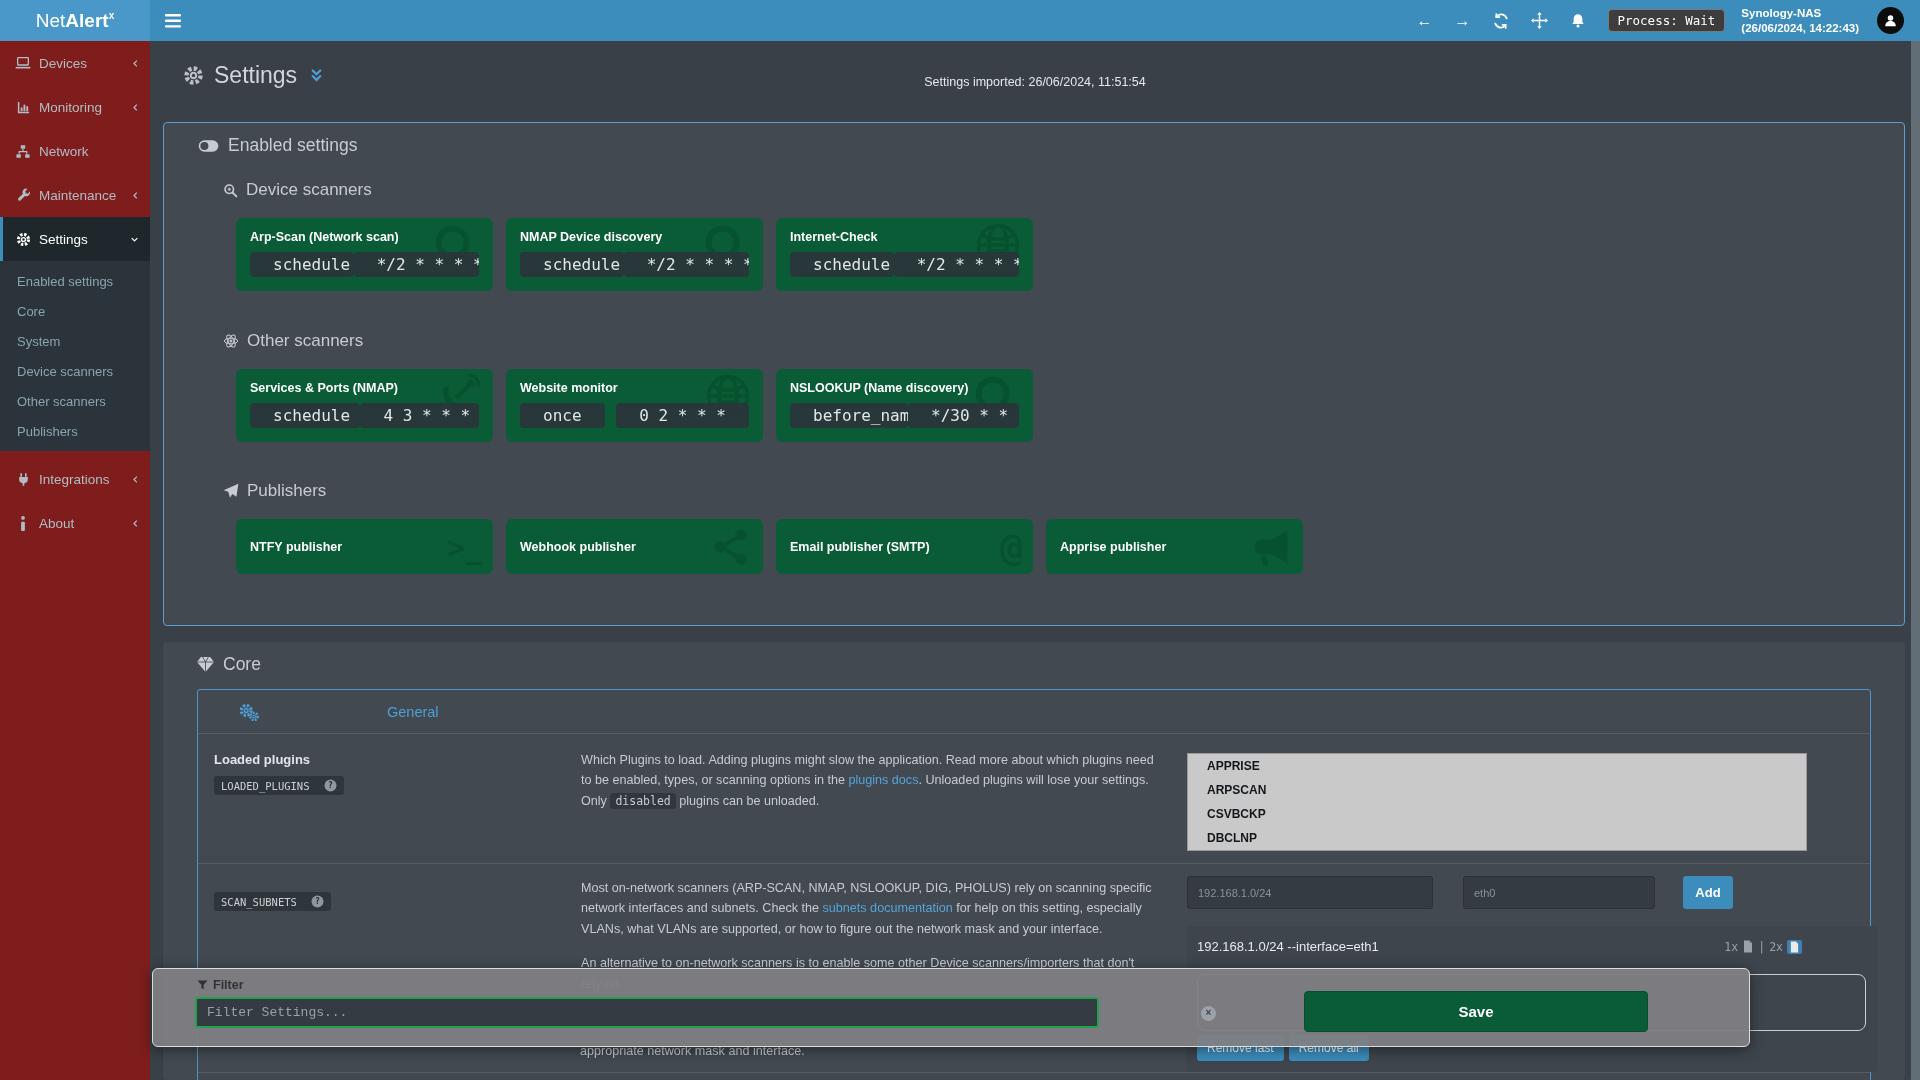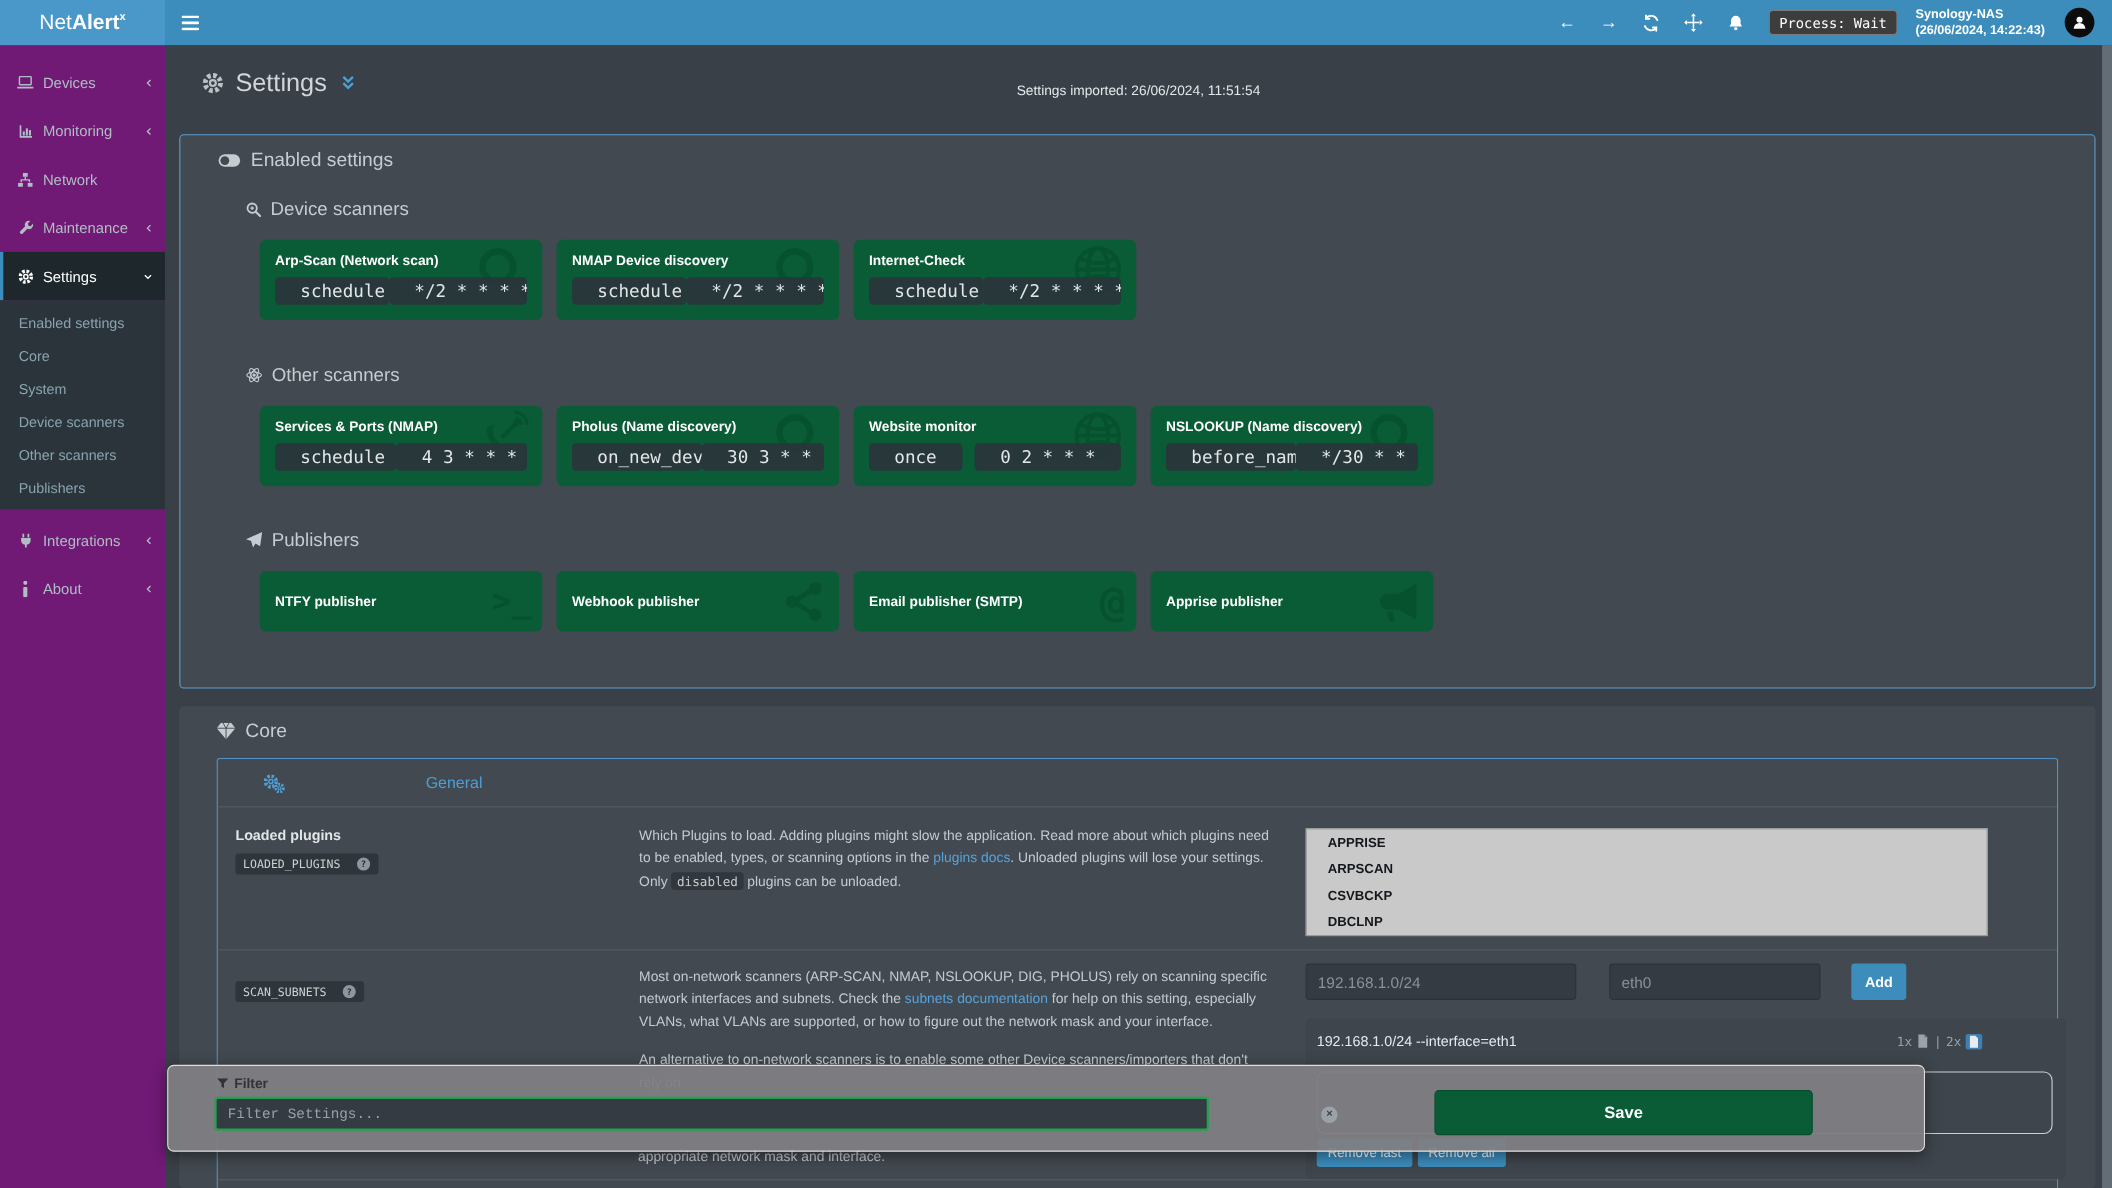"Devices" .sidebar { background: #701a75 -> #7f1d1d; padding-top: 12px -> none }
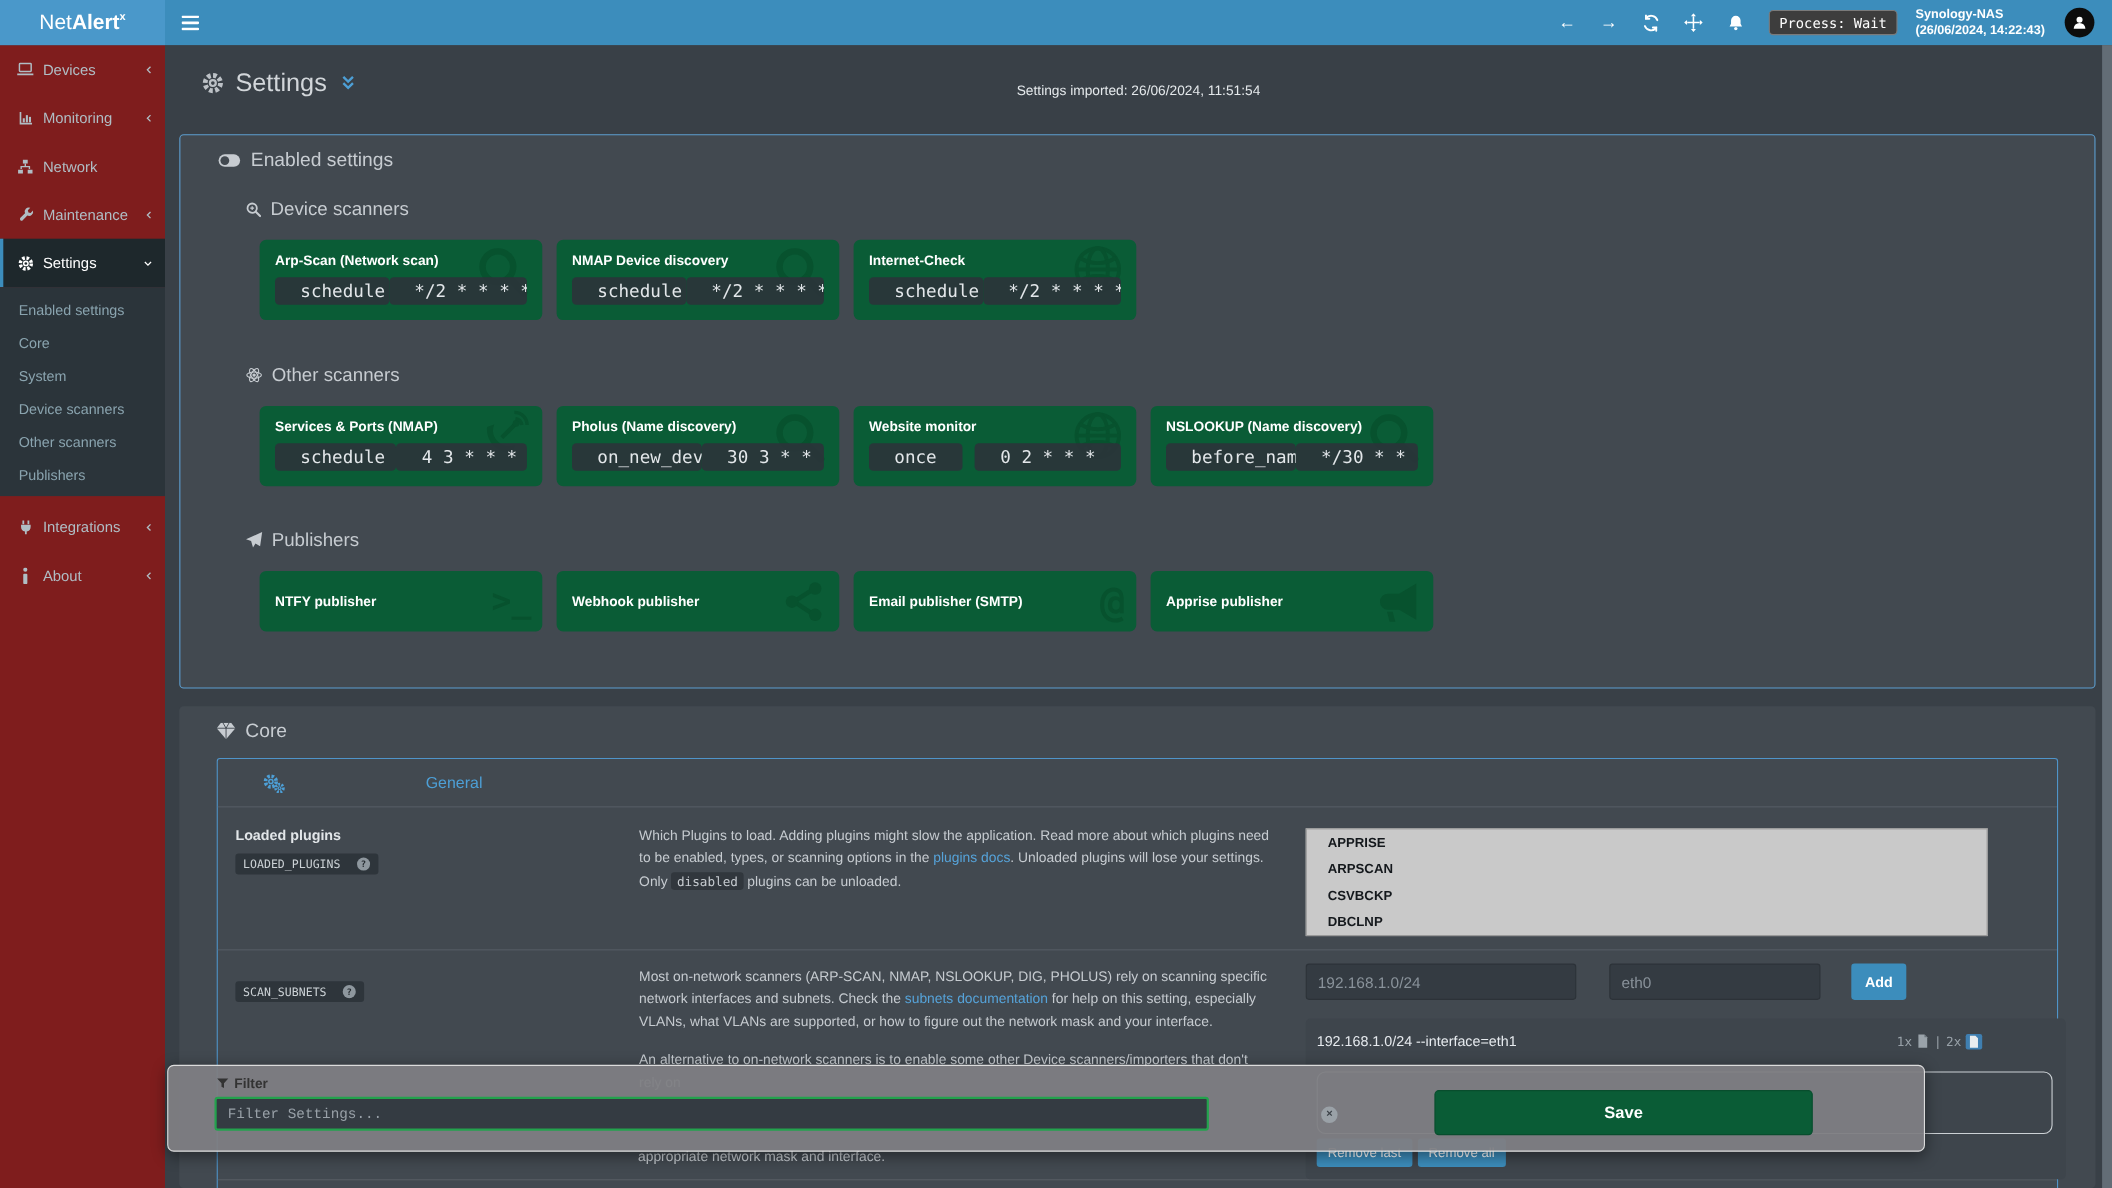"Pholus (Name discovery)" div.card { html: <div> <div>Pholus (Name discovery)</div> <div> <svg> <circle></circle> <path></path> </svg> </div> <div> <span>on_new_device</span> <span>30 3 * * *</span> </div> </div> -> none }
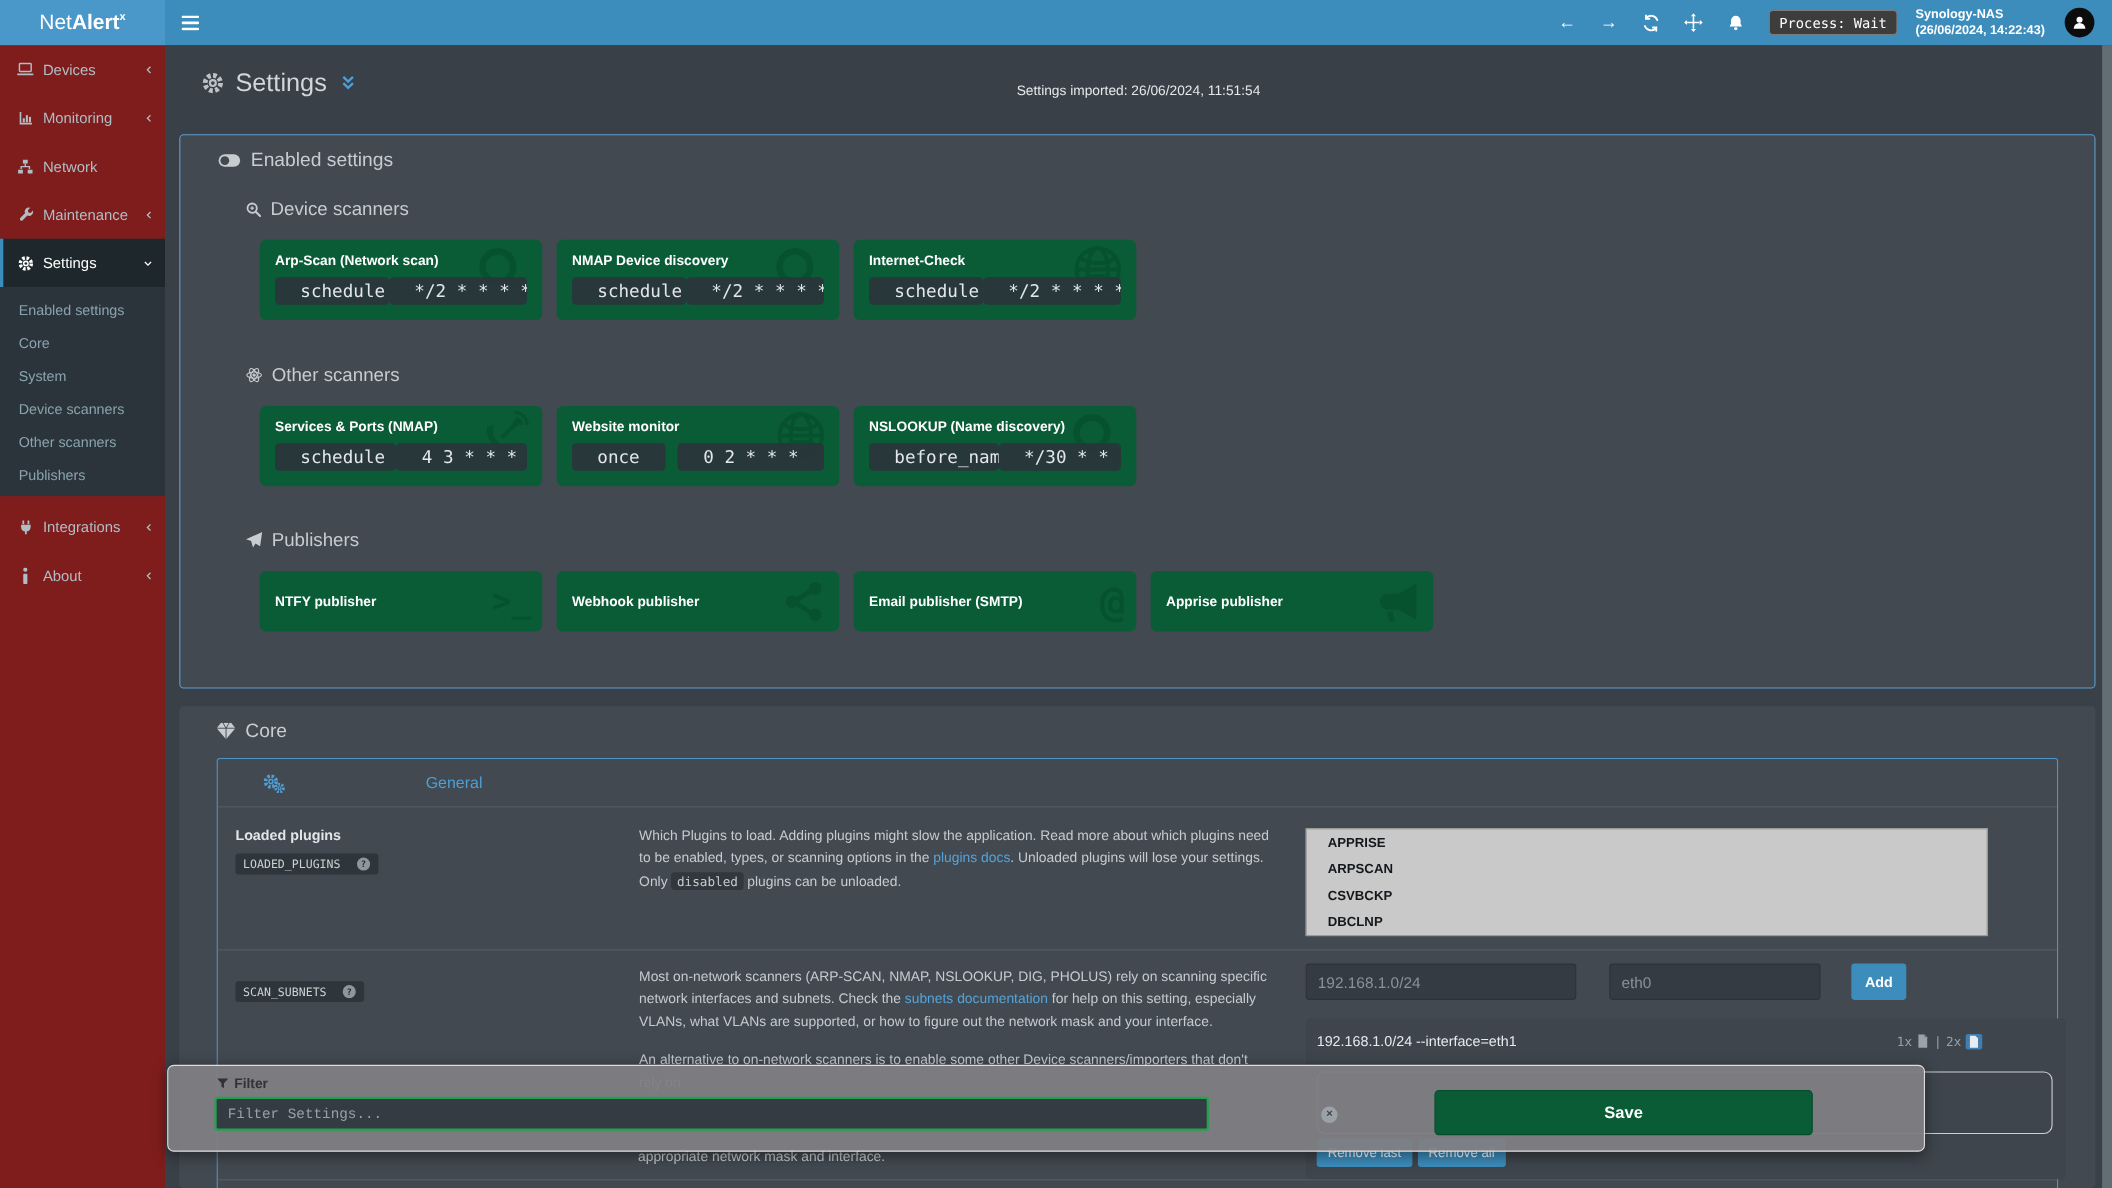"192.168.1.0/24" .tin { font-size: 14px -> 11px }
